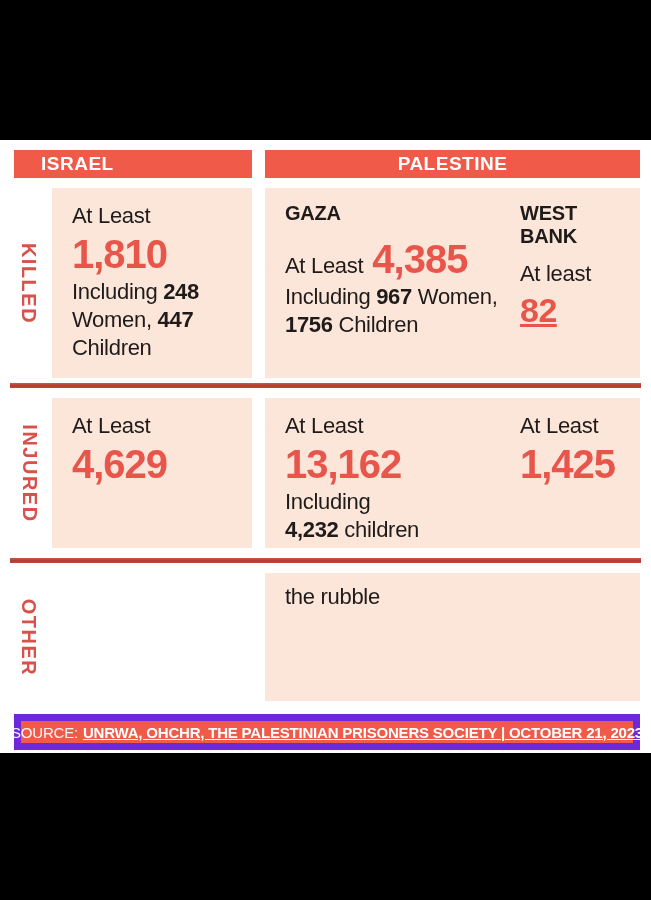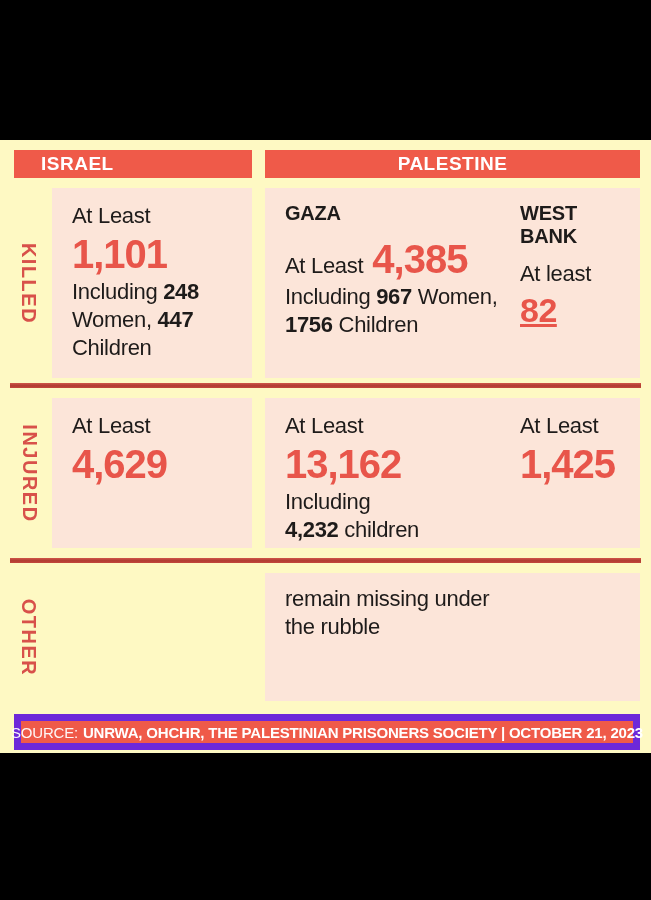"ISRAEL" .panel { background: #fef9c3 -> #ffffff }
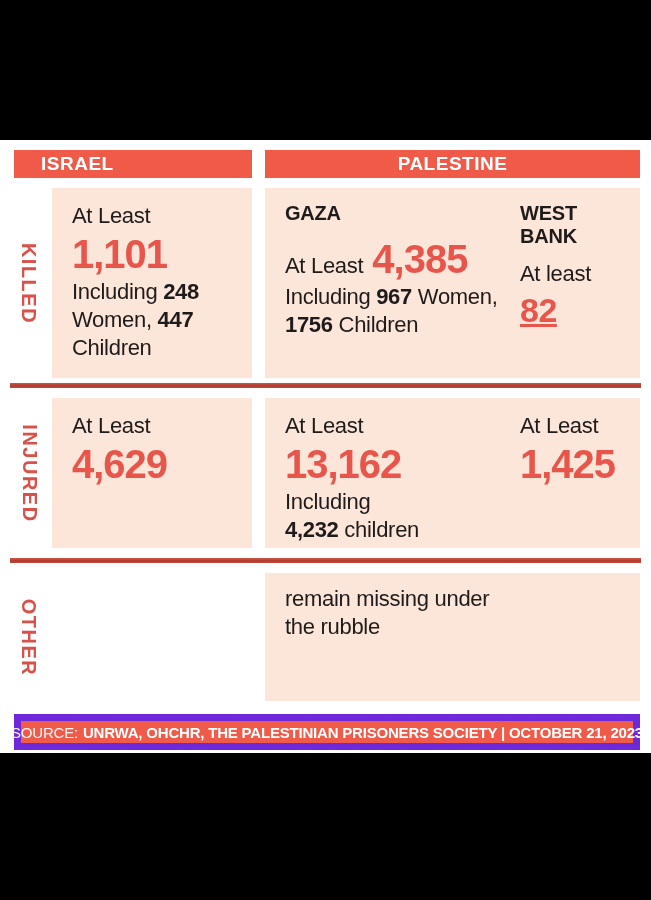"1,101" div.num-xl { text: 1,101 -> 1,810 }
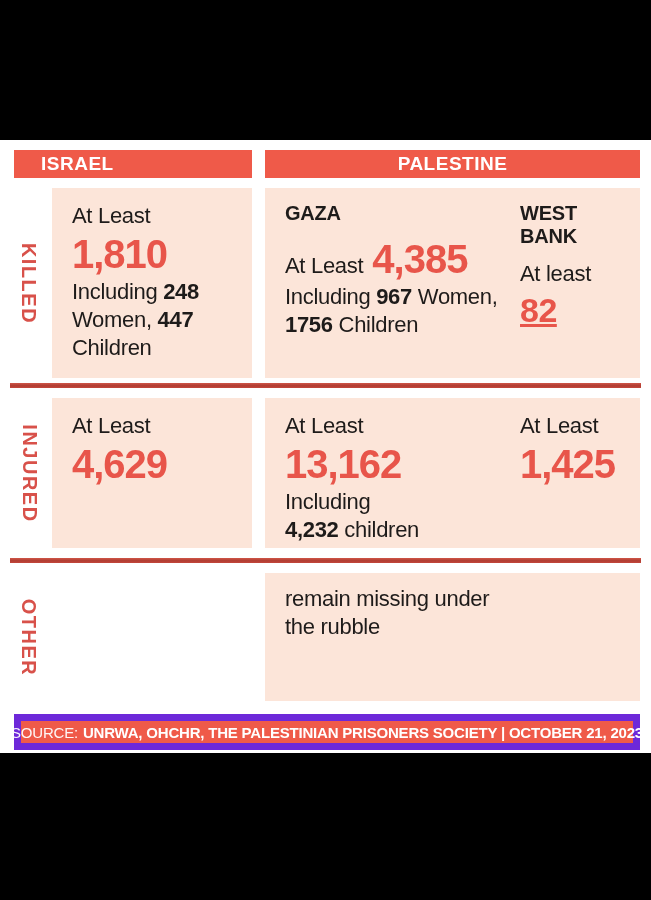"remain missing under" div.t { html: <div>remain missing under</div> -> none }
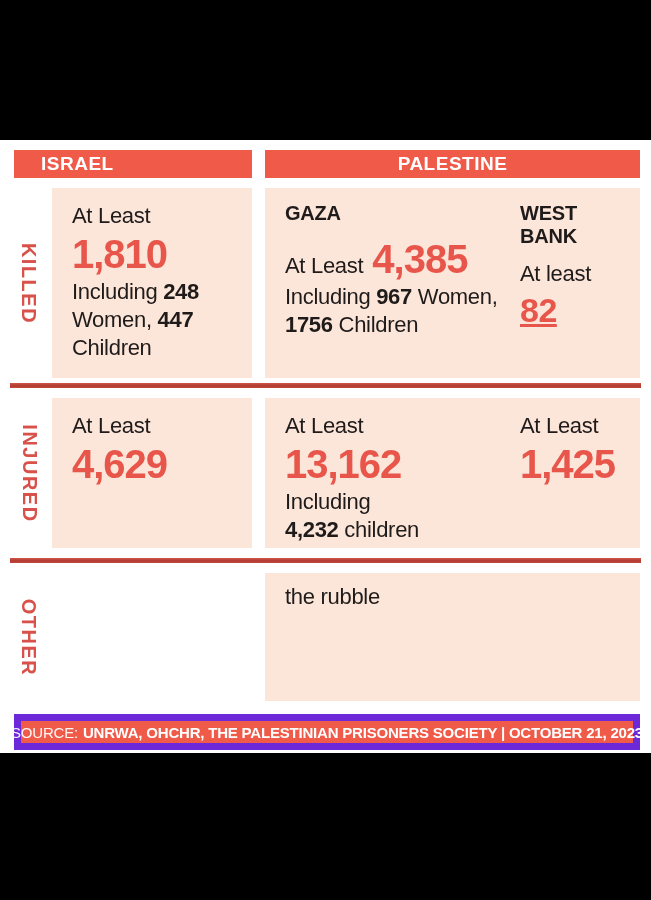"UNRWA, OHCHR, THE PALESTINIAN PRISONERS" .footer-bar .txt { text-decoration: none -> underline }
